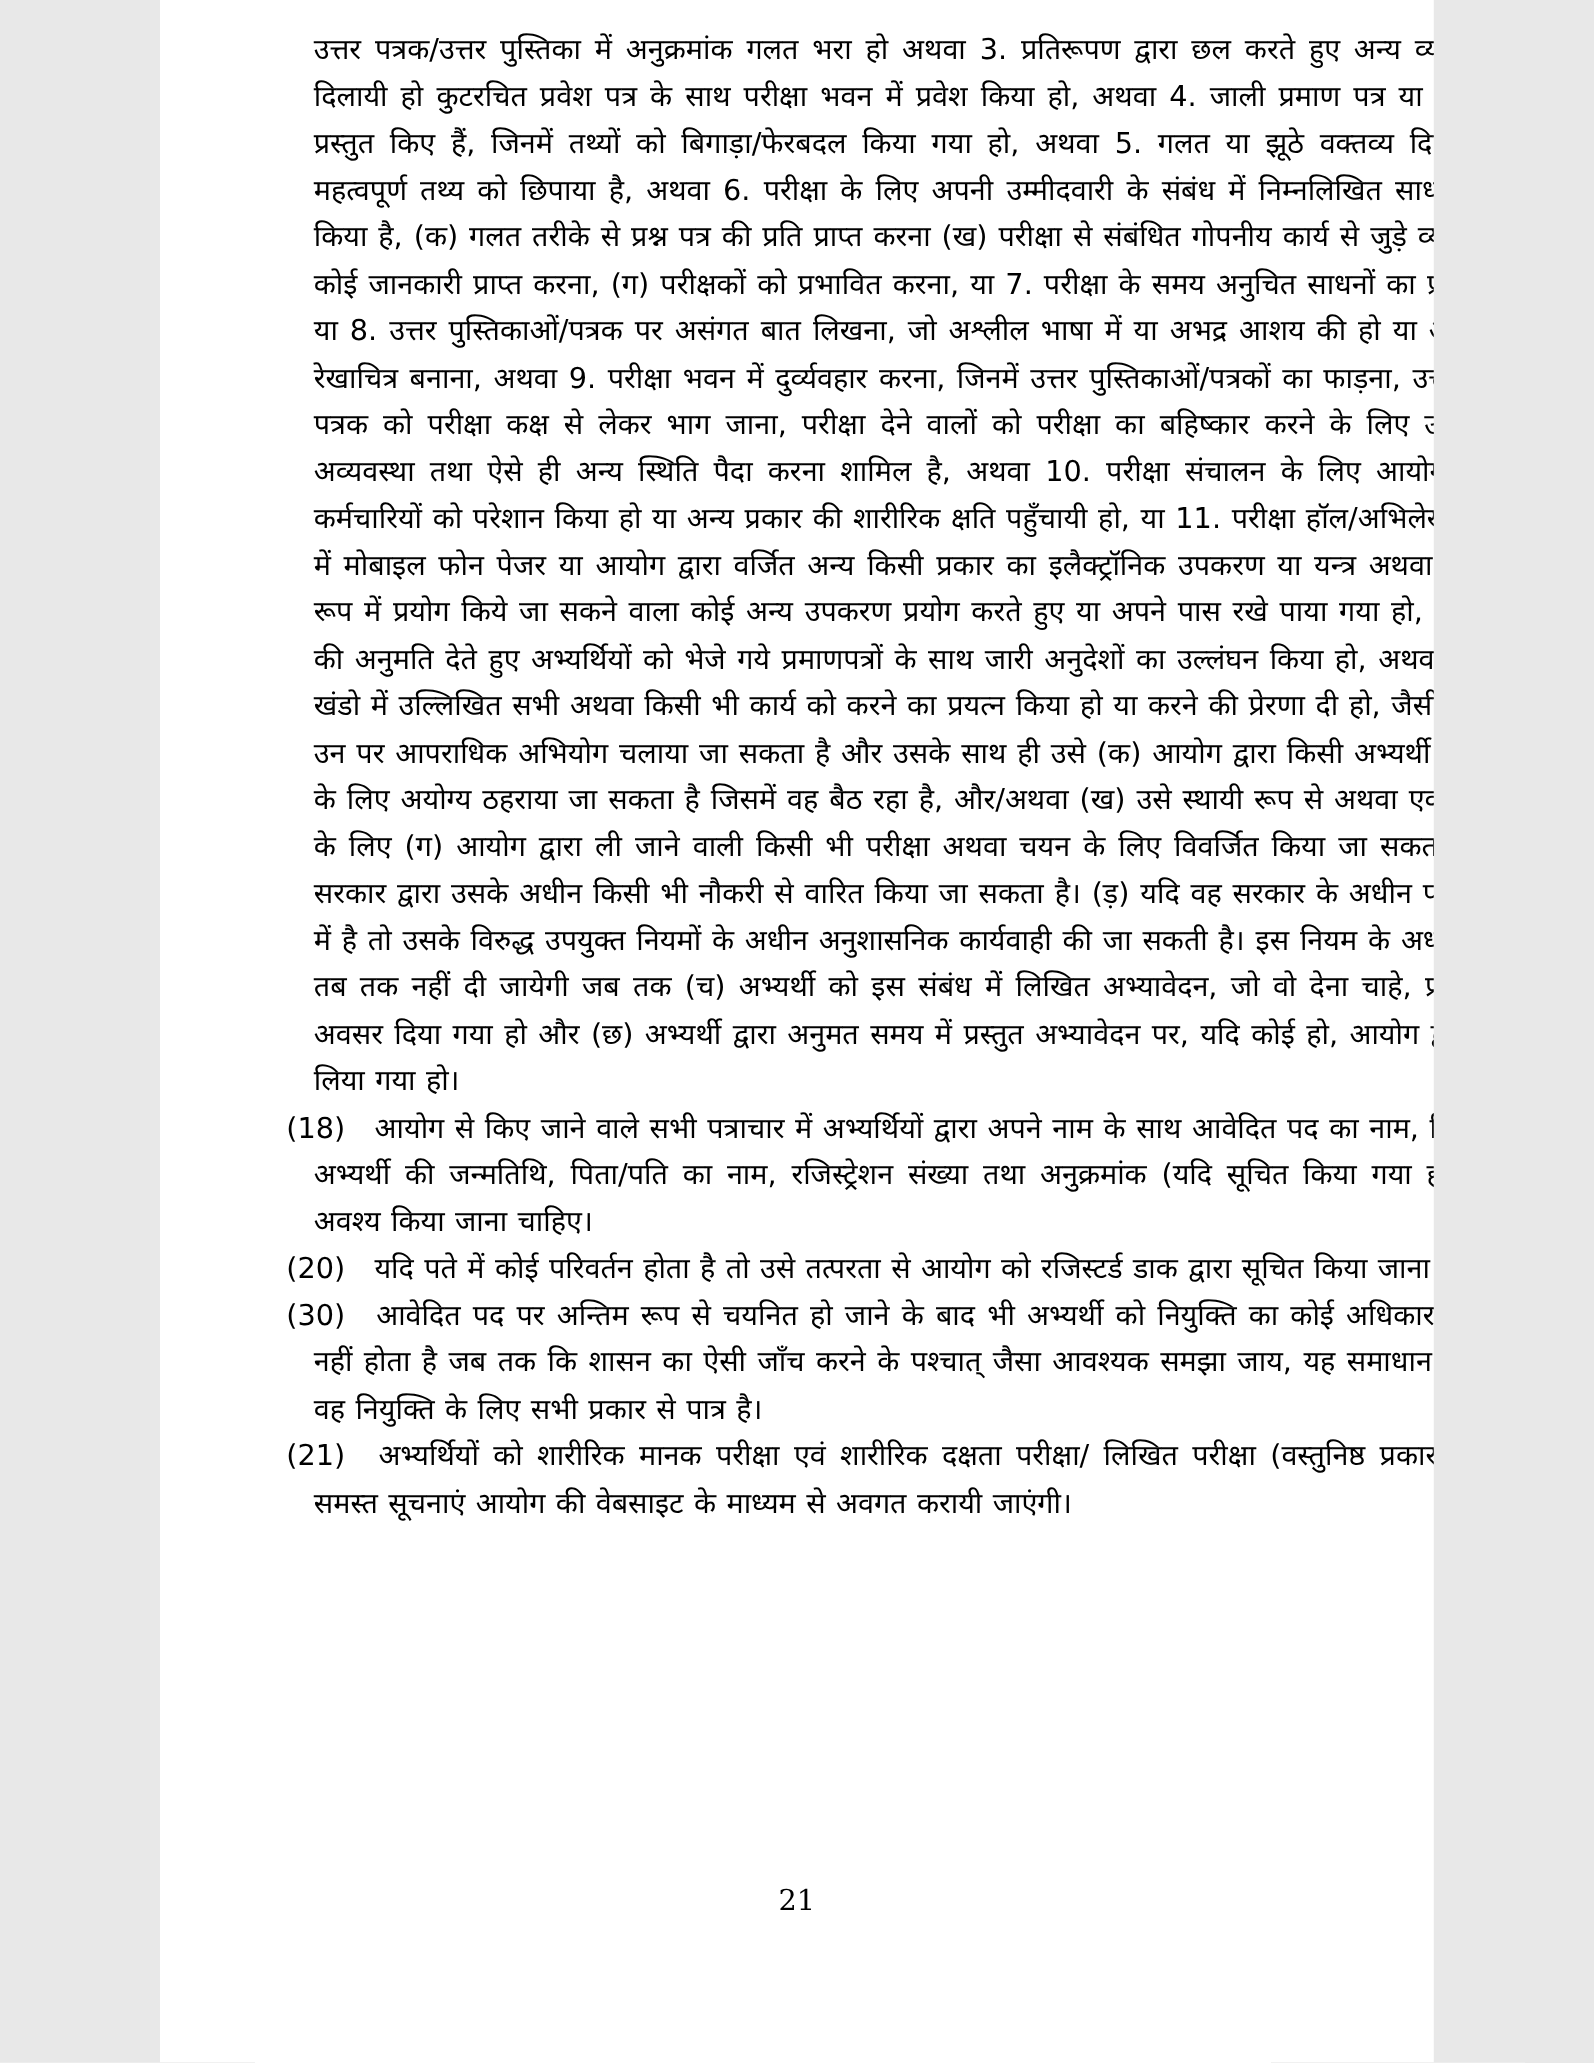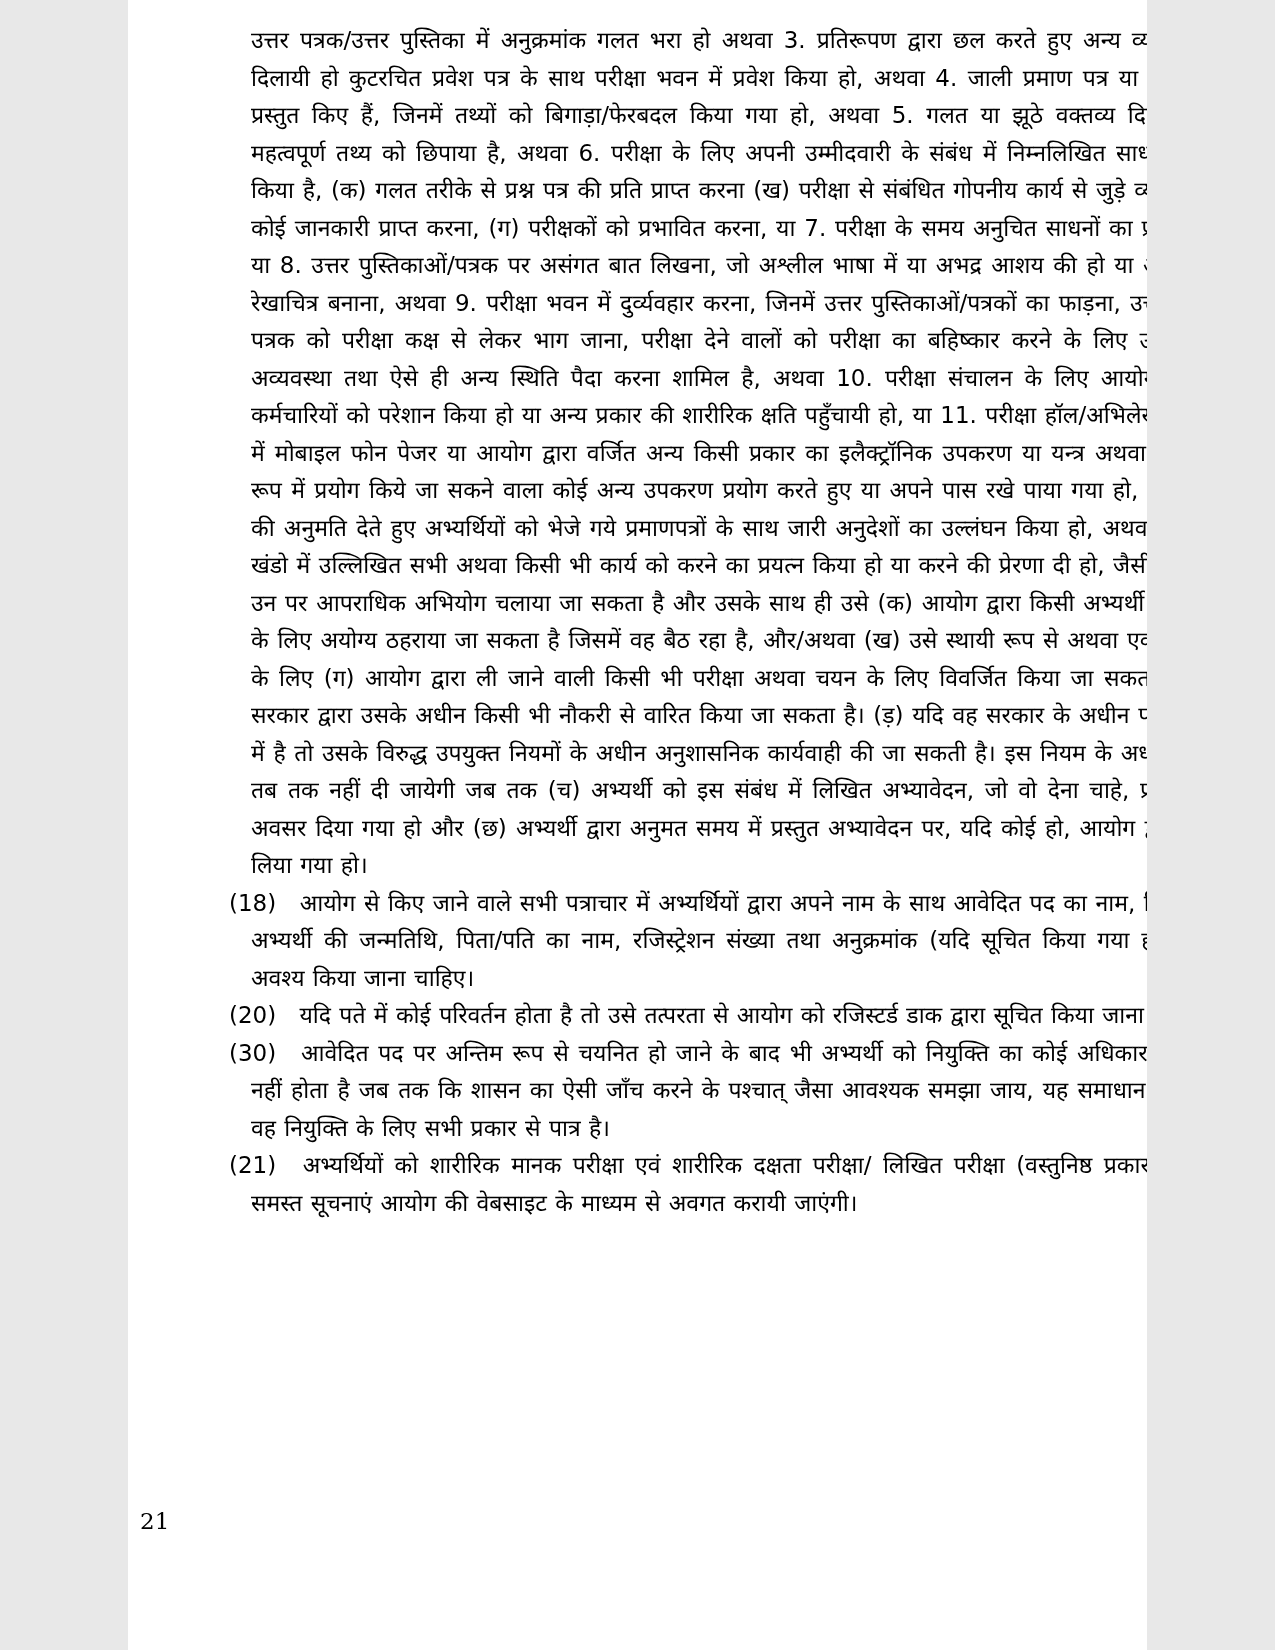"21" .page-number { padding-left: 12px -> none; text-align: none -> center }
